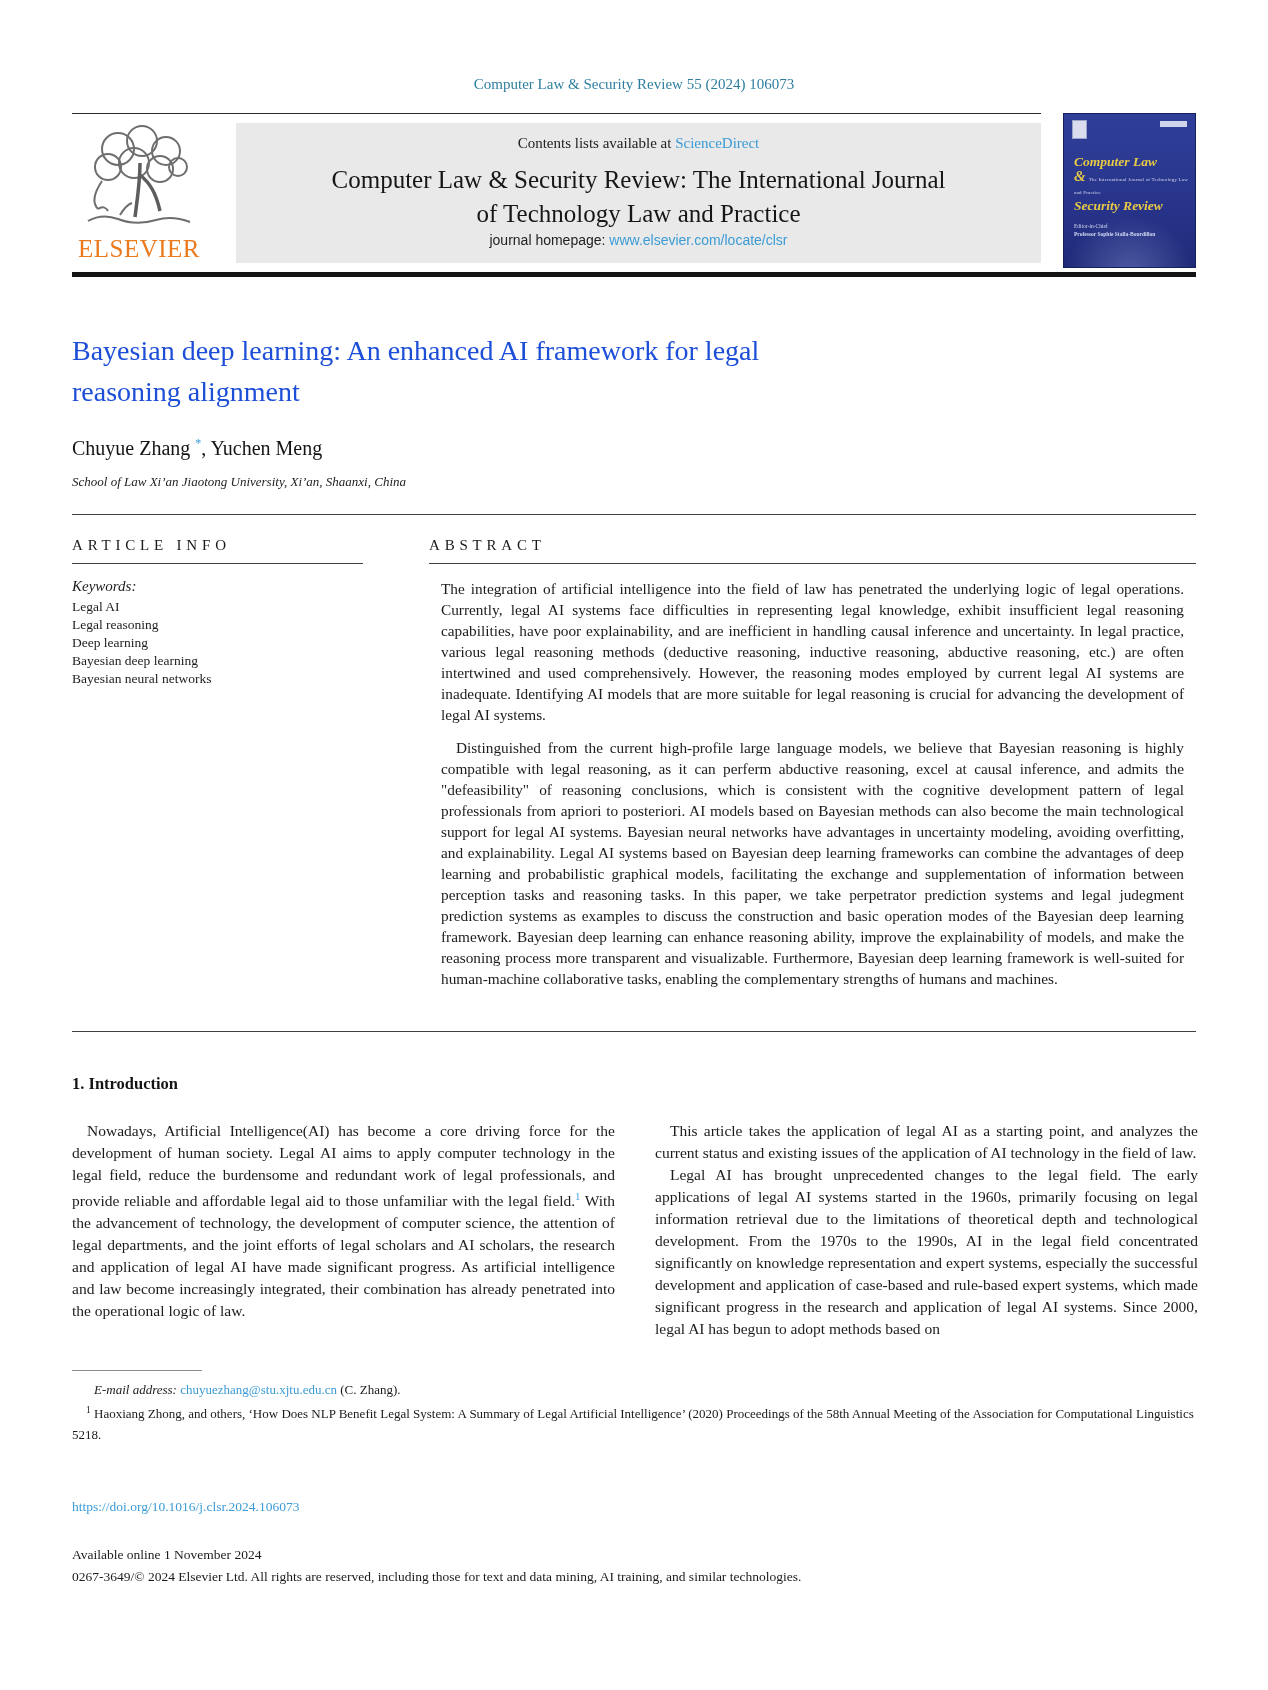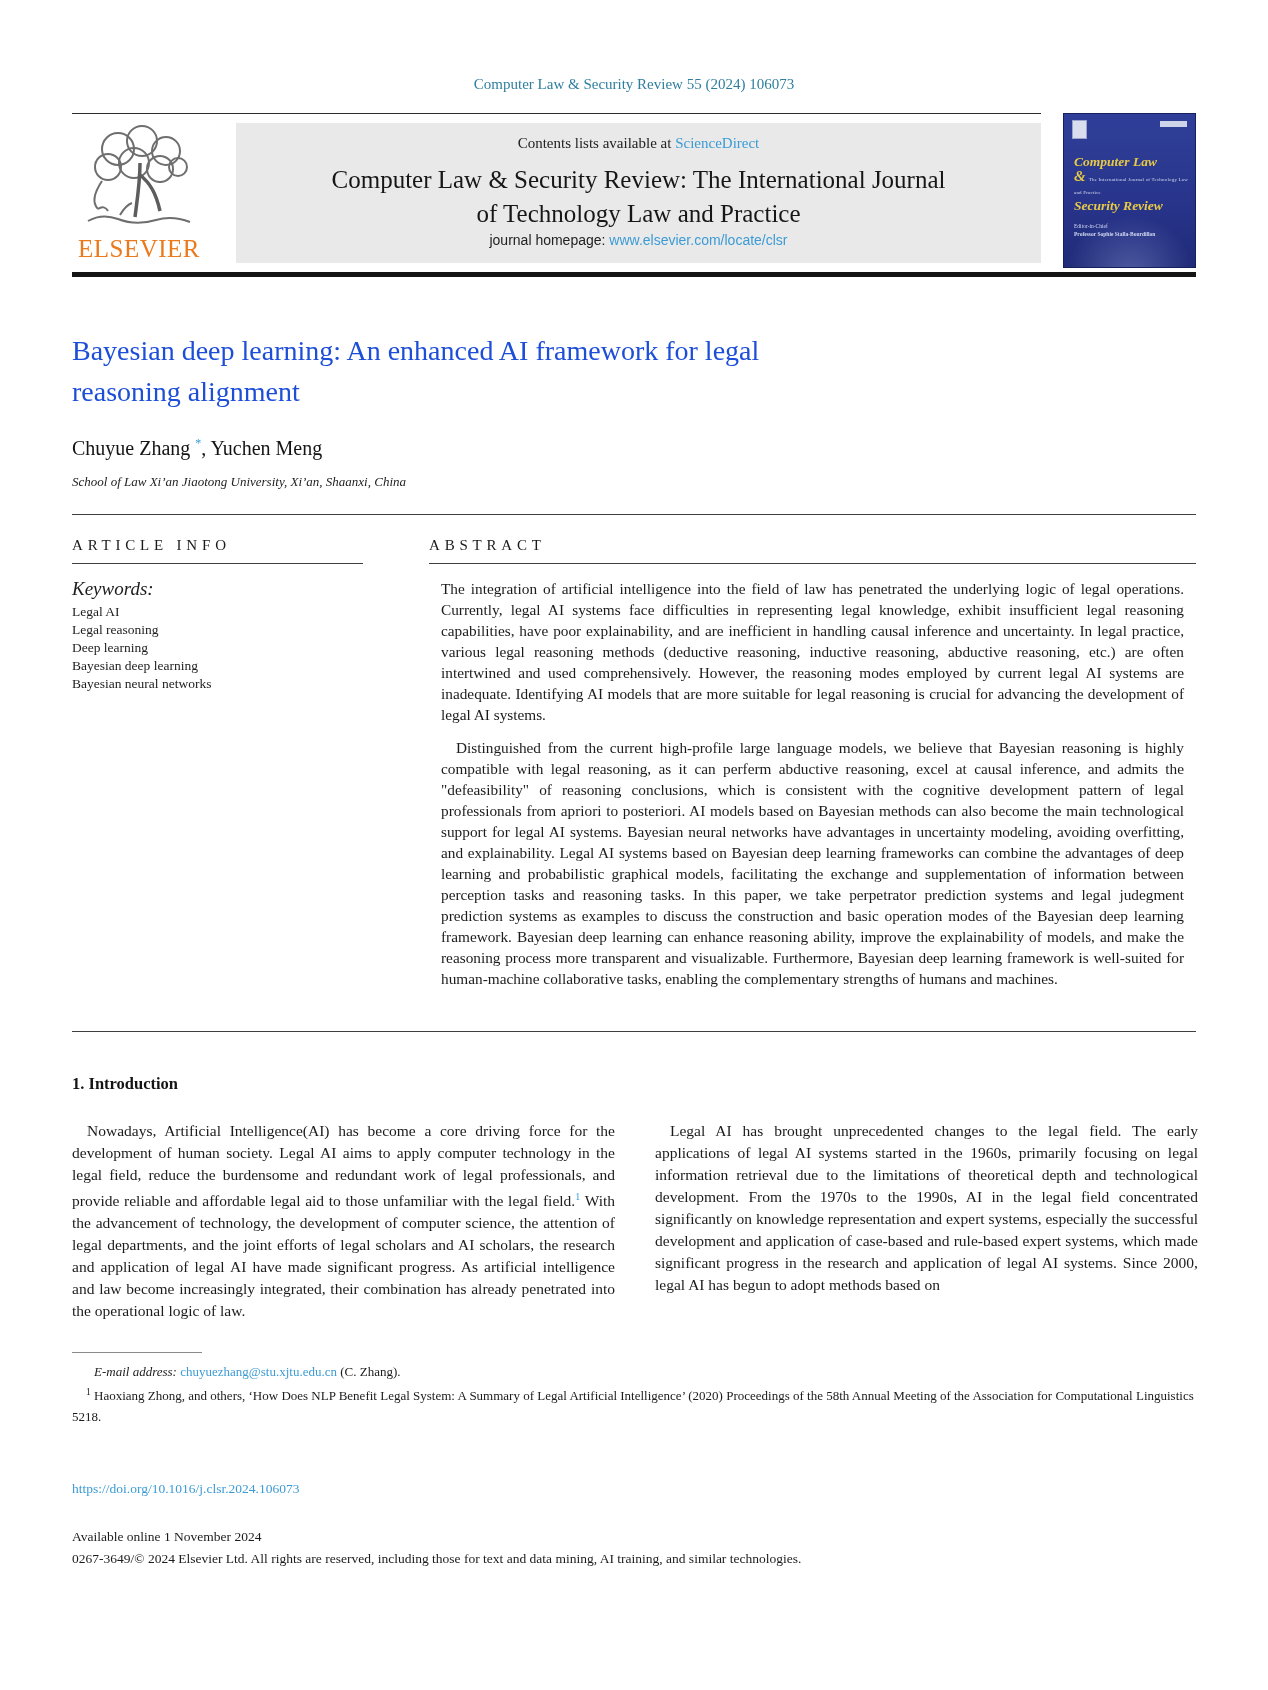"Keywords:" .kw-label { font-size: 19px -> 15px }
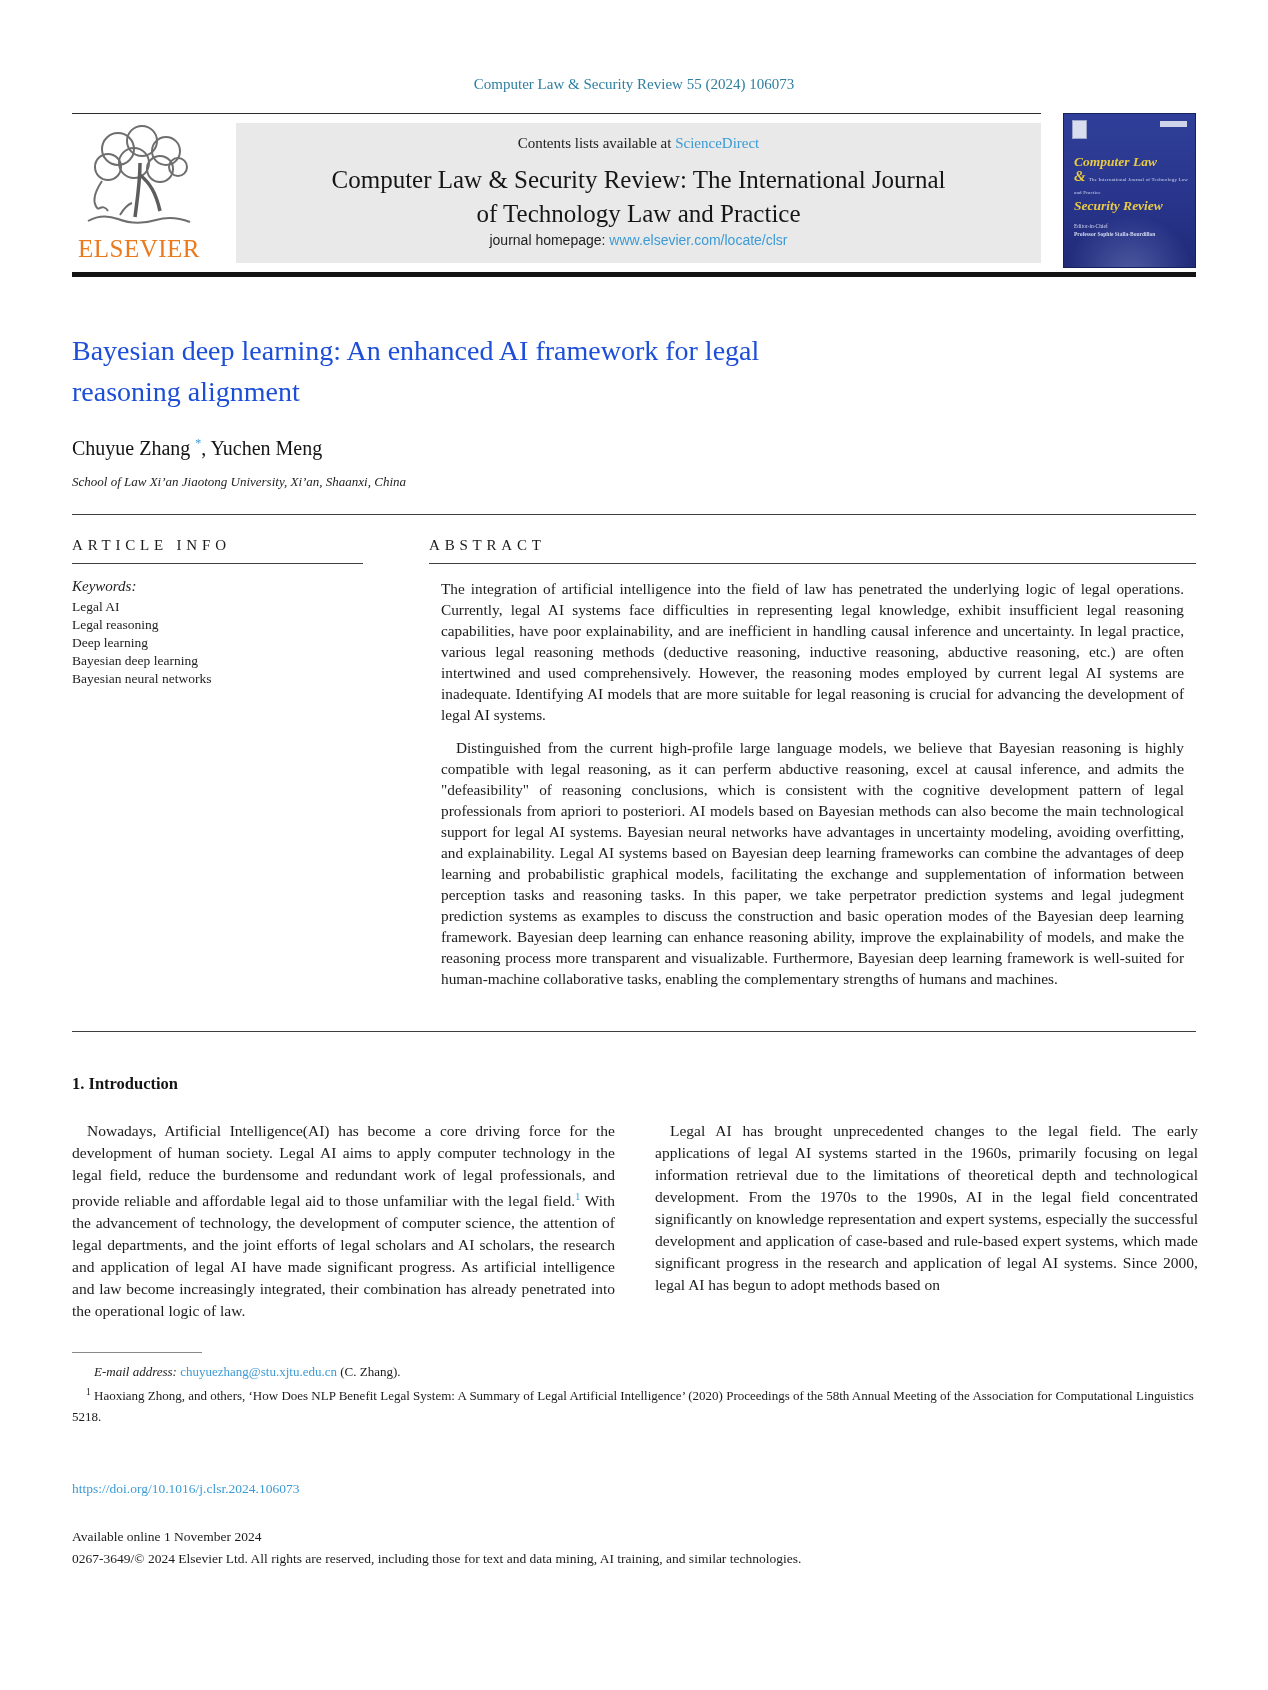"This article takes the application" p.body-p { html: none -> <p>This article takes the application of legal AI as a starting point, and analyzes the current status and existing issues of the application of AI technology in the field of law.</p> }
